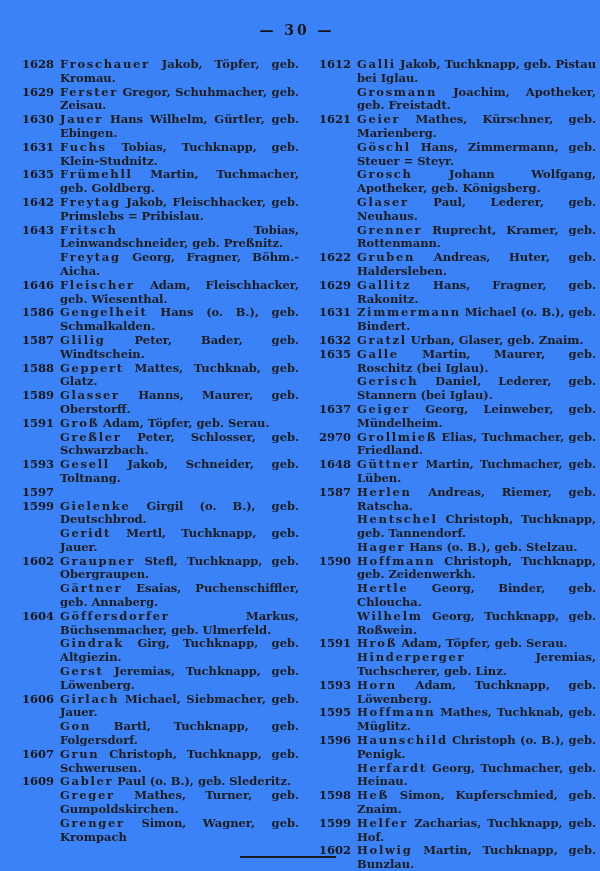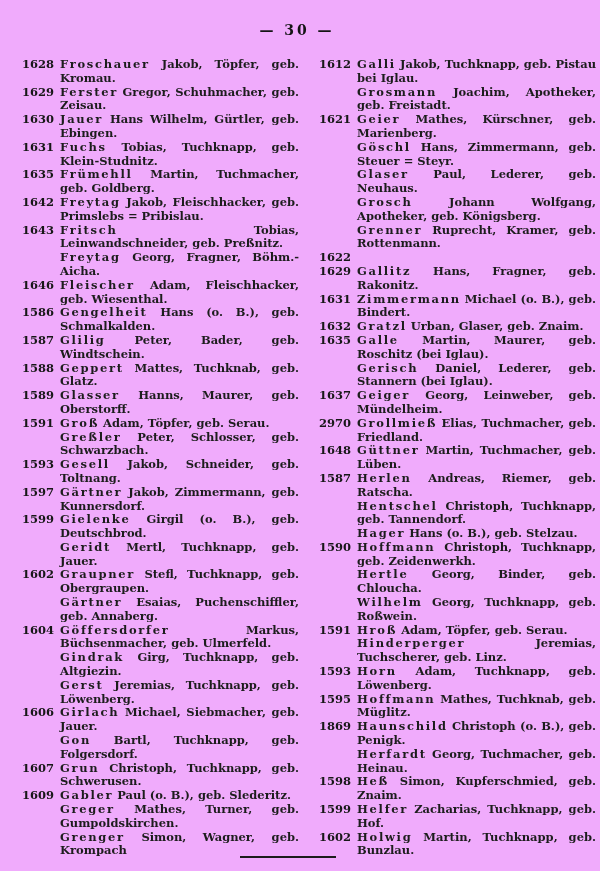"— 30 —" .page { background: #f0abfc -> #3b82f6 }
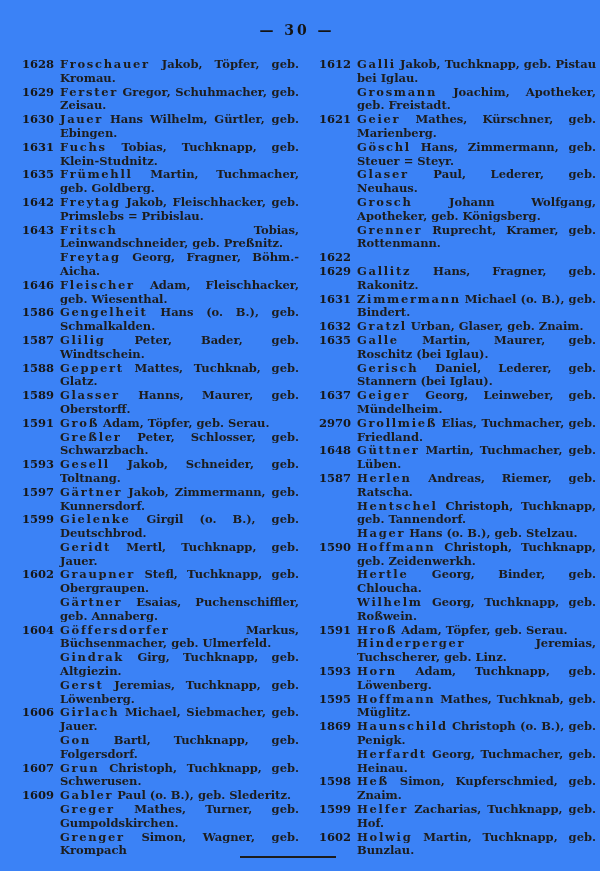"Glaser Paul, Lederer, geb. Neuhaus." div.entry { order: before "Grosch Johann Wolfgang, Apotheker, geb." -> after "Grosch Johann Wolfgang, Apotheker, geb." }
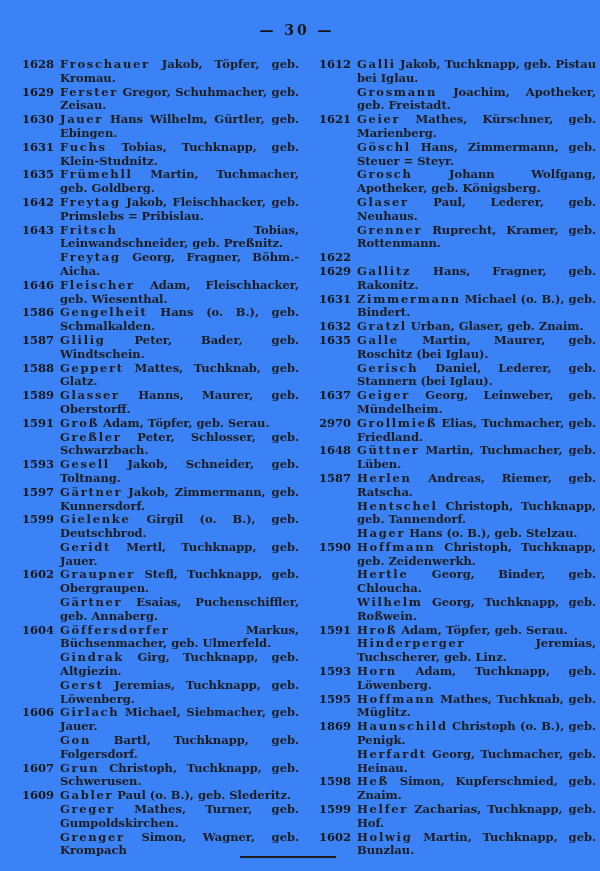"Gruben Andreas, Huter, geb." span.ebody { html: none -> <span><span>Gruben</span> Andreas, Huter, geb. Haldersleben.</span> }
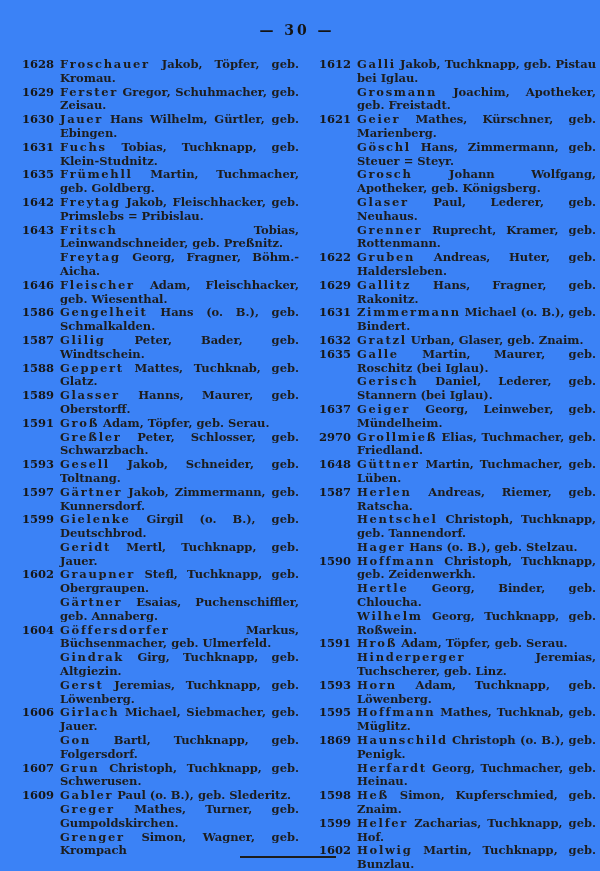"Gärtner Jakob, Zimmermann, geb." span.ebody { html: <span><span>Gärtner</span> Jakob, Zimmermann, geb. Kunnersdorf.</span> -> none }
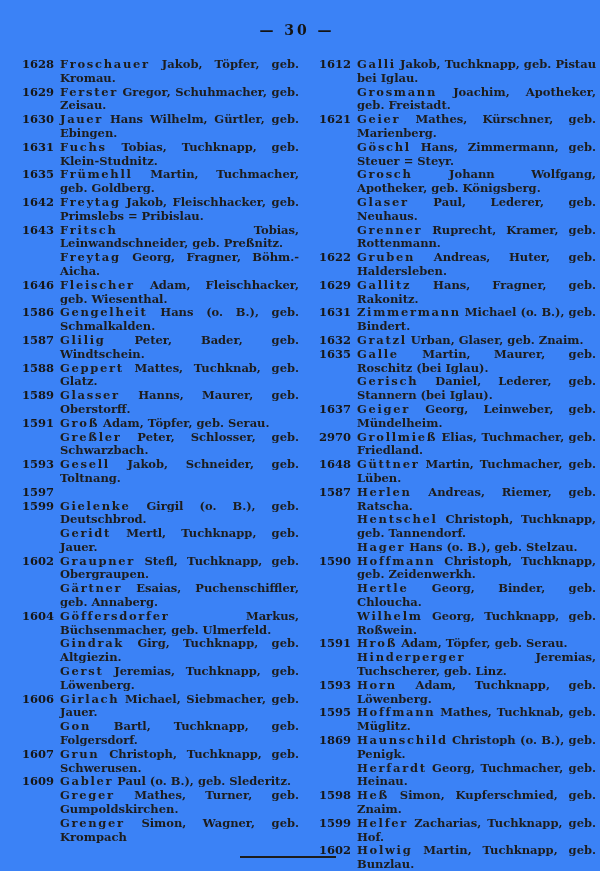"1869" span.year { text: 1869 -> 1596 }
